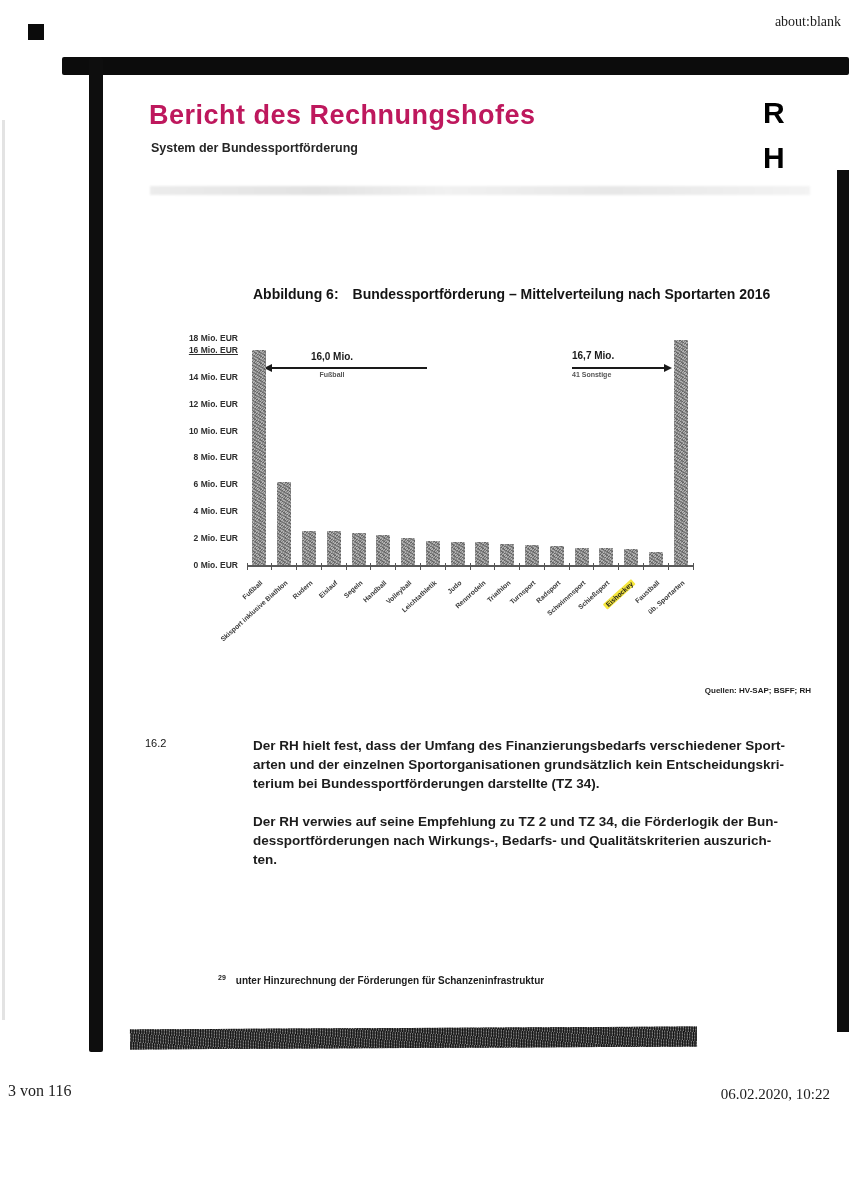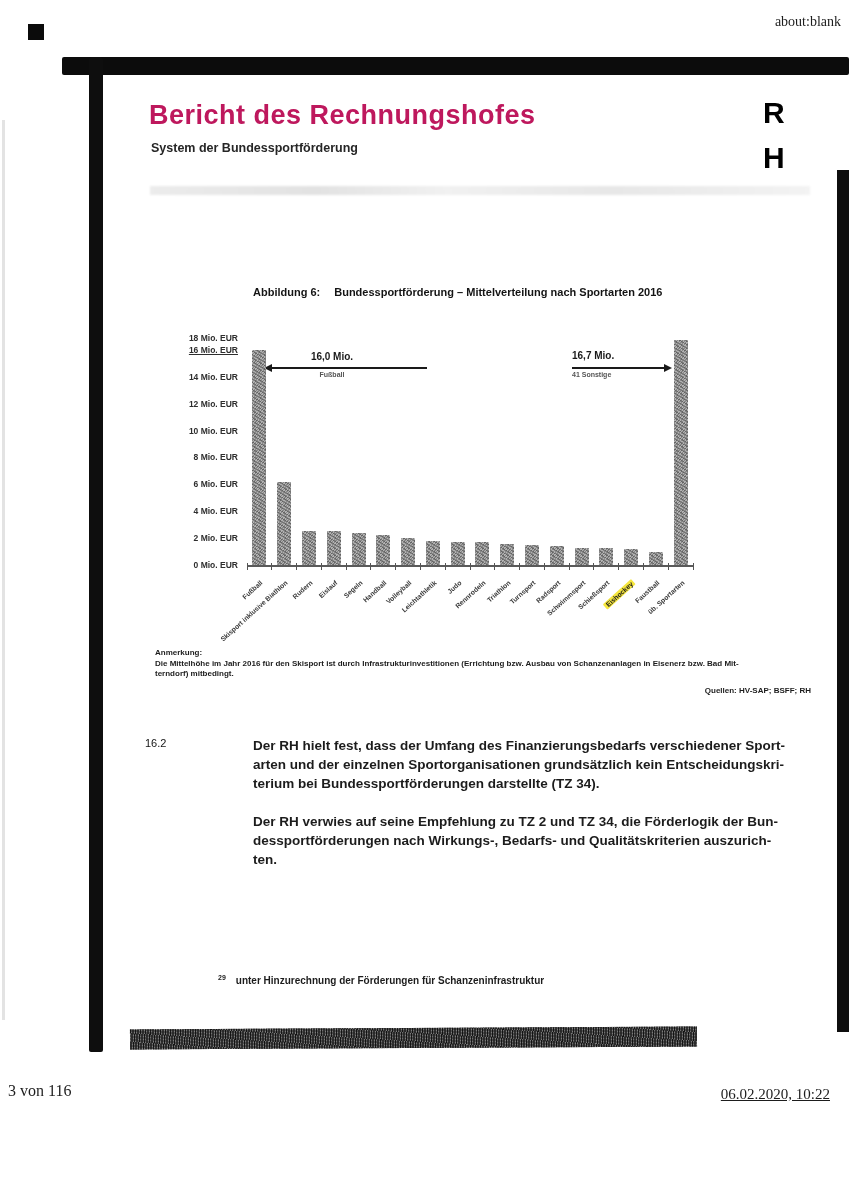"Abbildung 6: Bundessportförderung –" .caption { font-size: 11px -> 14px }
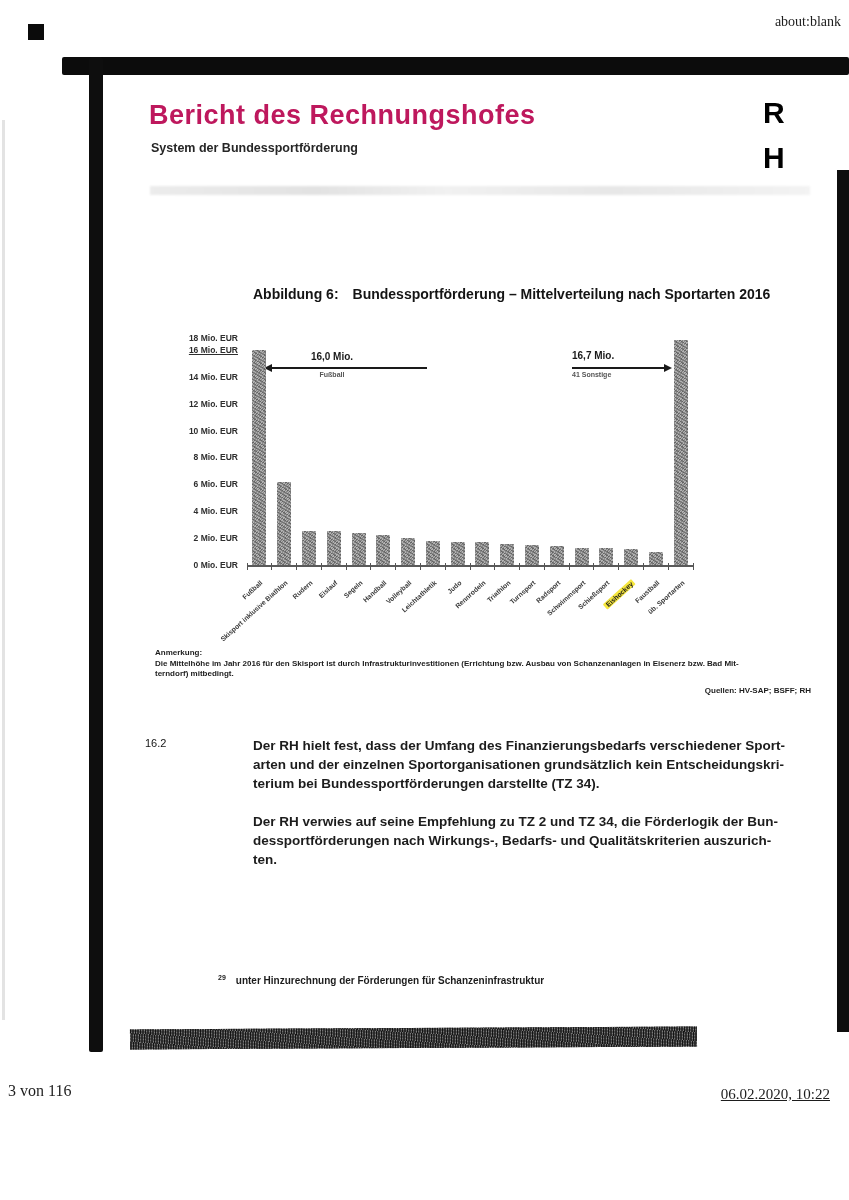"Anmerkung:" div.abs { html: <div> <span>Anmerkung:</span> <span>Die Mittelhöhe im Jahr 2016 für den Skisport ist durch Infrastrukturinvestitionen (Errichtung bzw. Ausbau von Schanzenanlagen in Eisenerz bzw. Bad Mit- terndorf) mitbedingt.</span> </div> -> none }
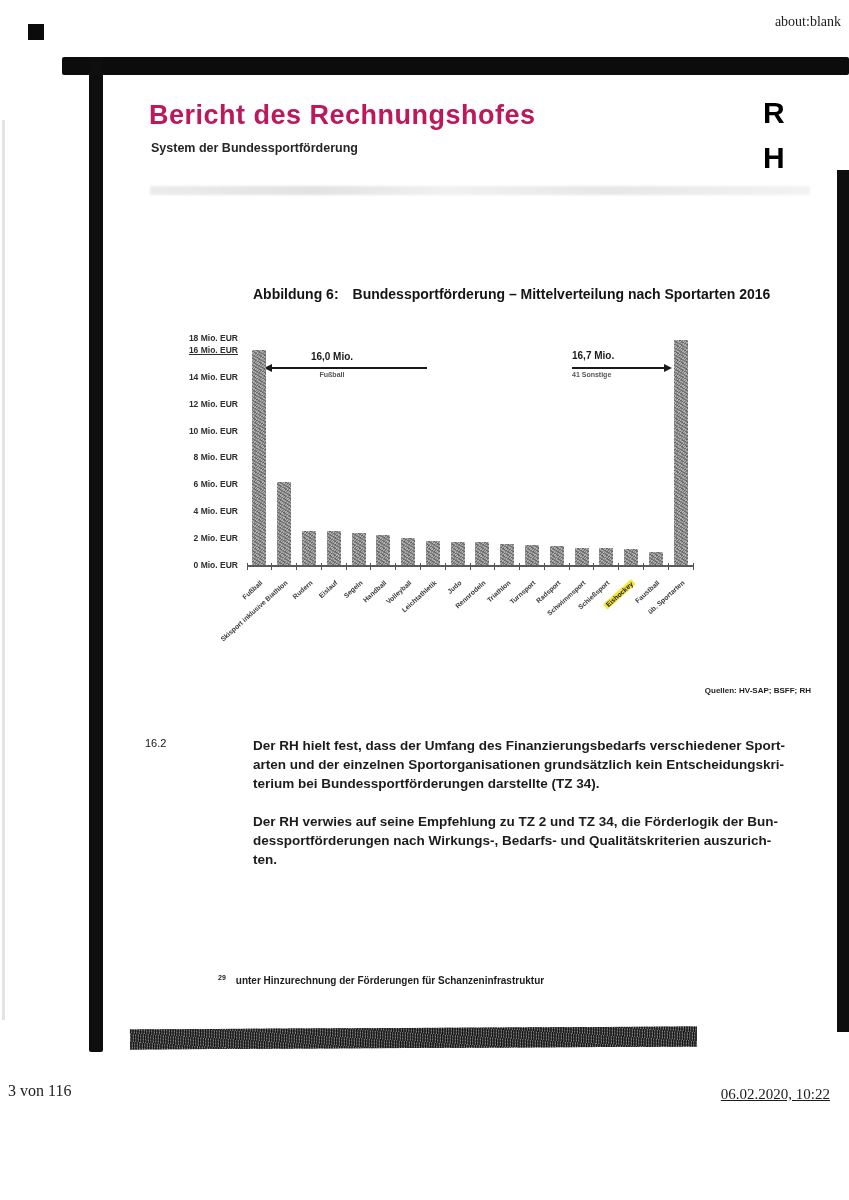"06.02.2020, 10:22" .footer-right { text-decoration: underline -> none }
